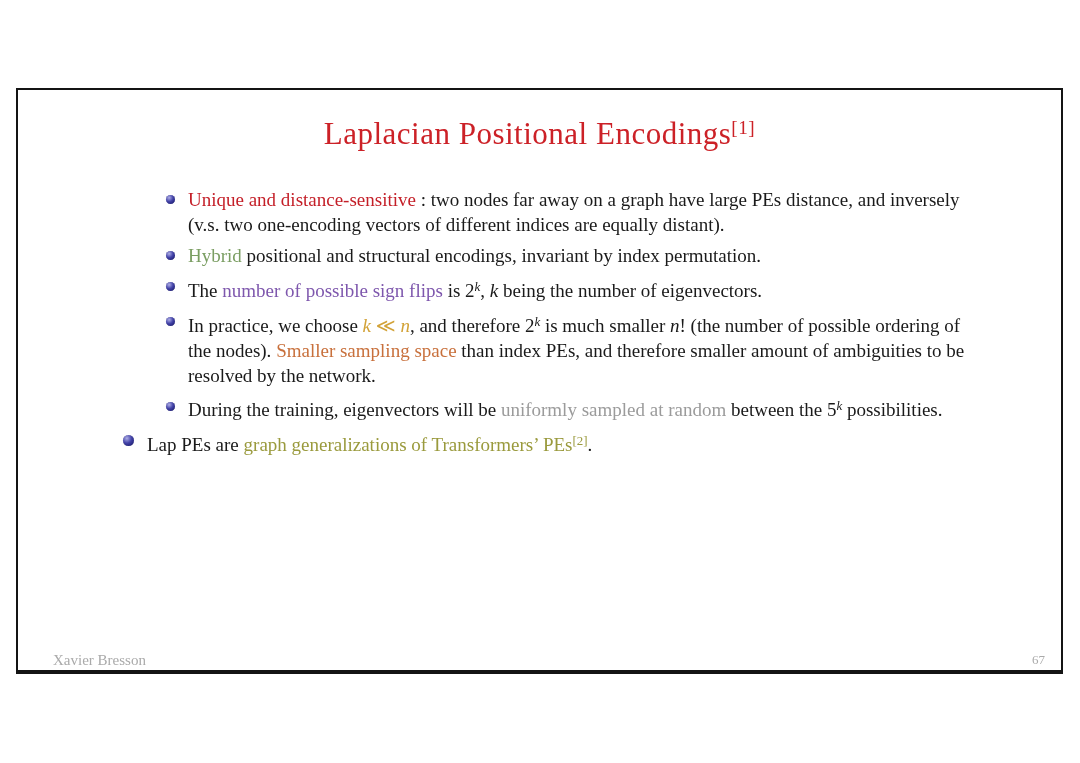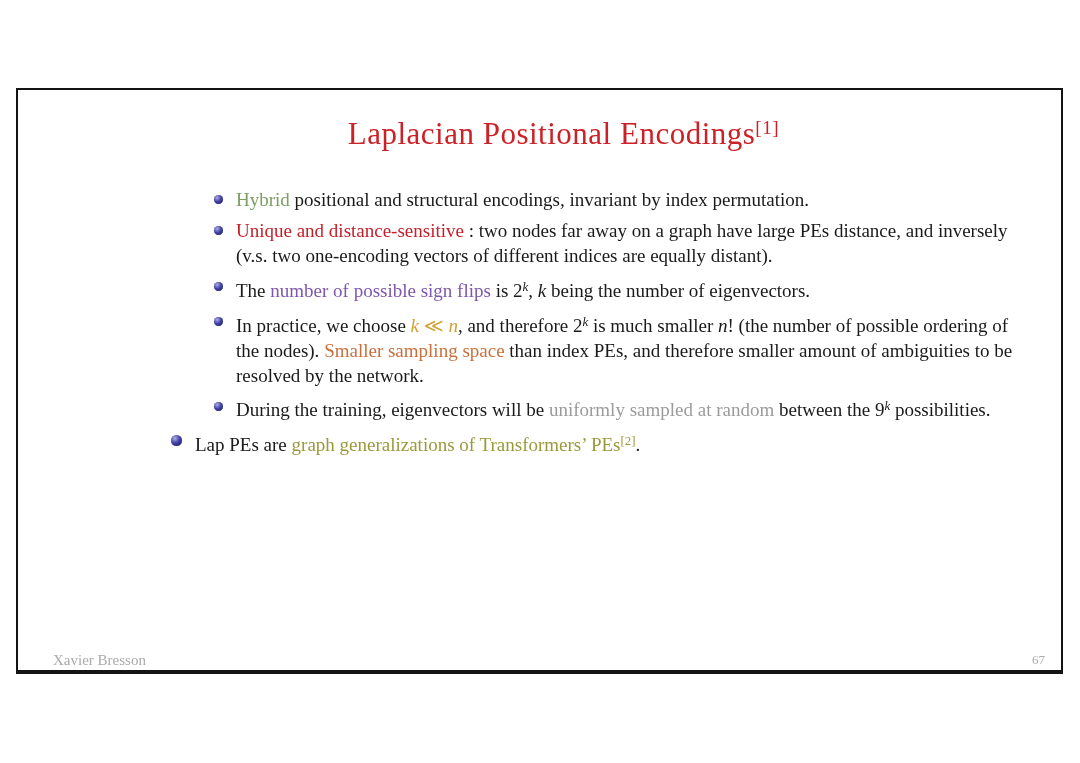"Laplacian Positional Encodings[1]" .slide { padding-left: 48px -> none }
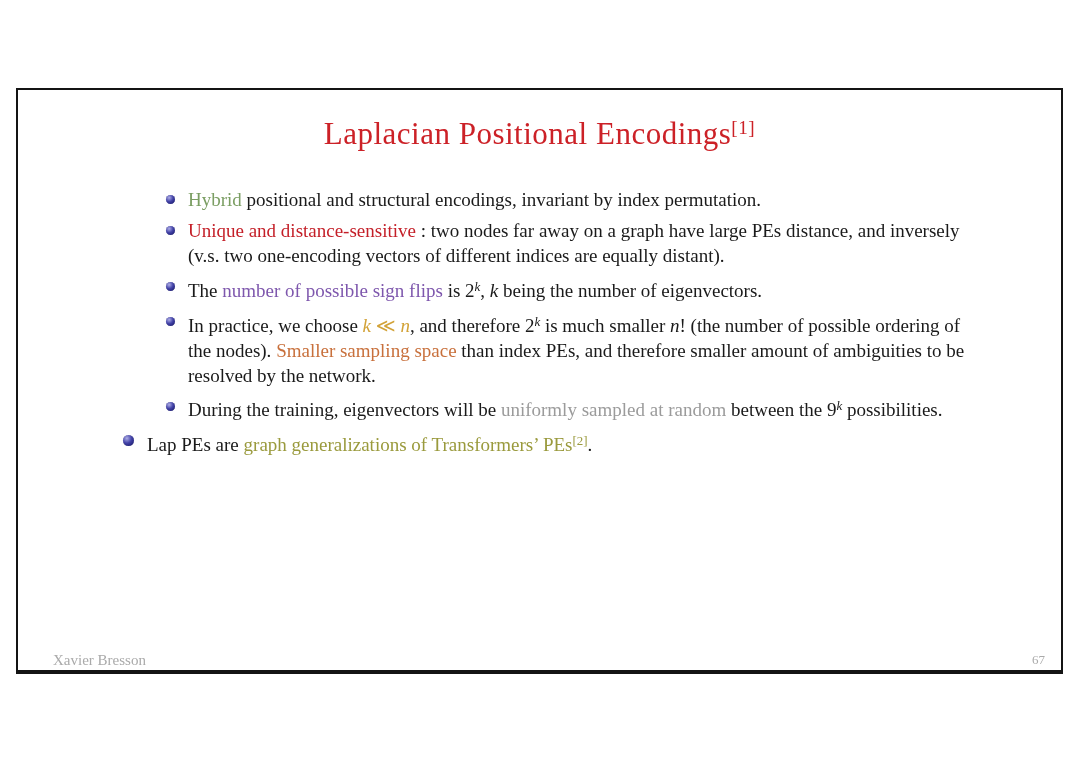"Hybrid positional and structural" div.row { order: before "Unique and distance-sensitive : two" -> after "Unique and distance-sensitive : two" }
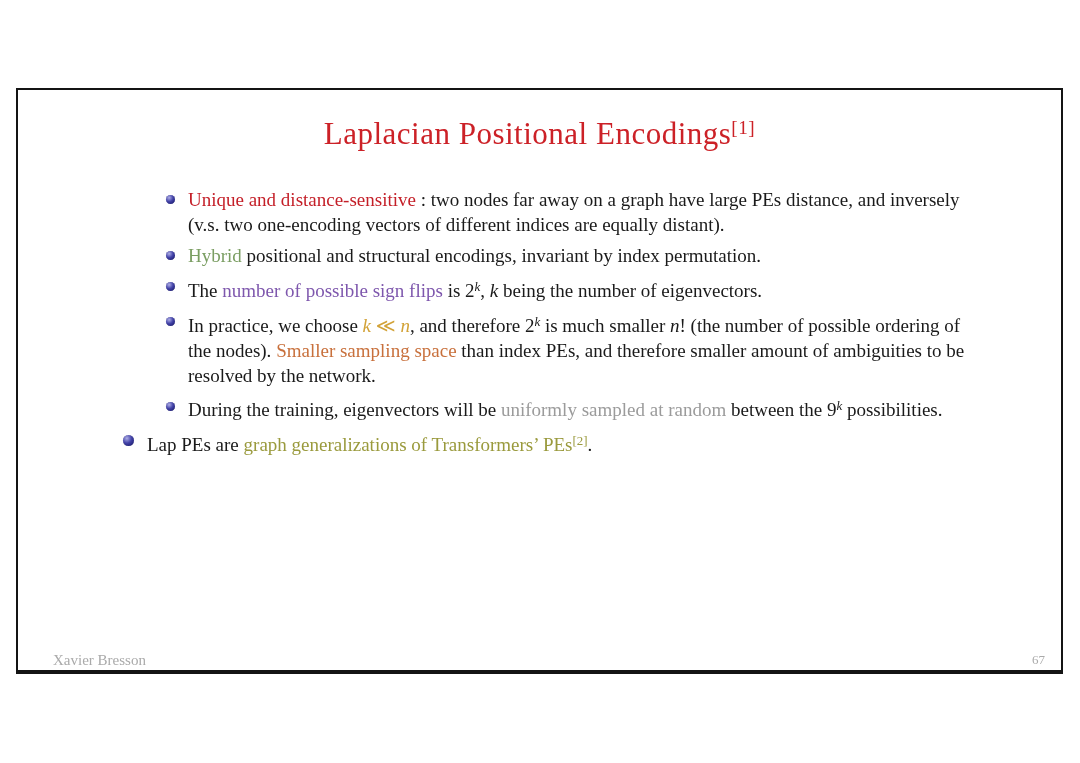"between the 9" span { text: 9 -> 5 }
